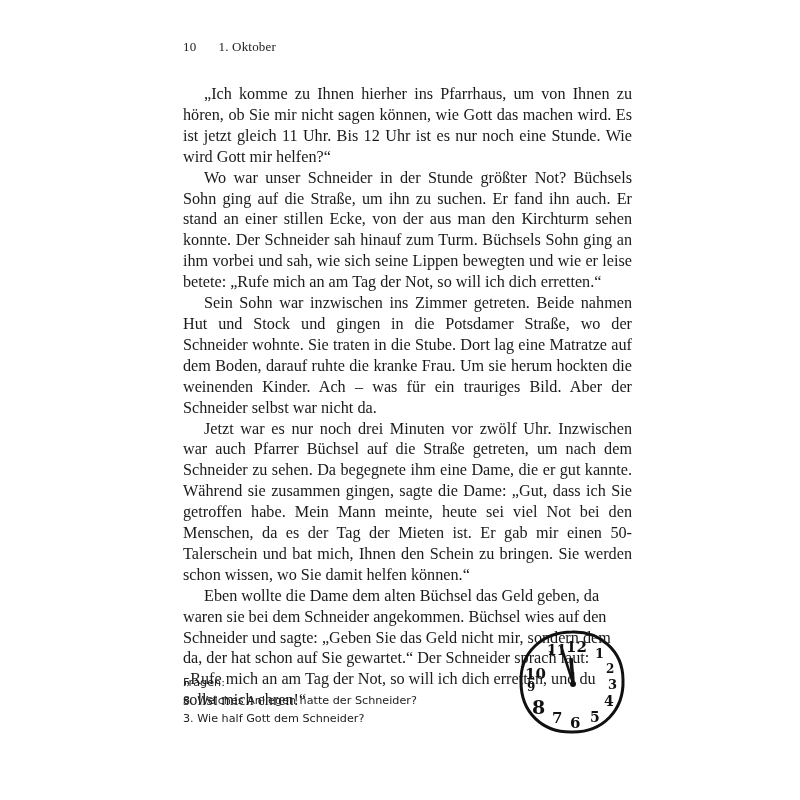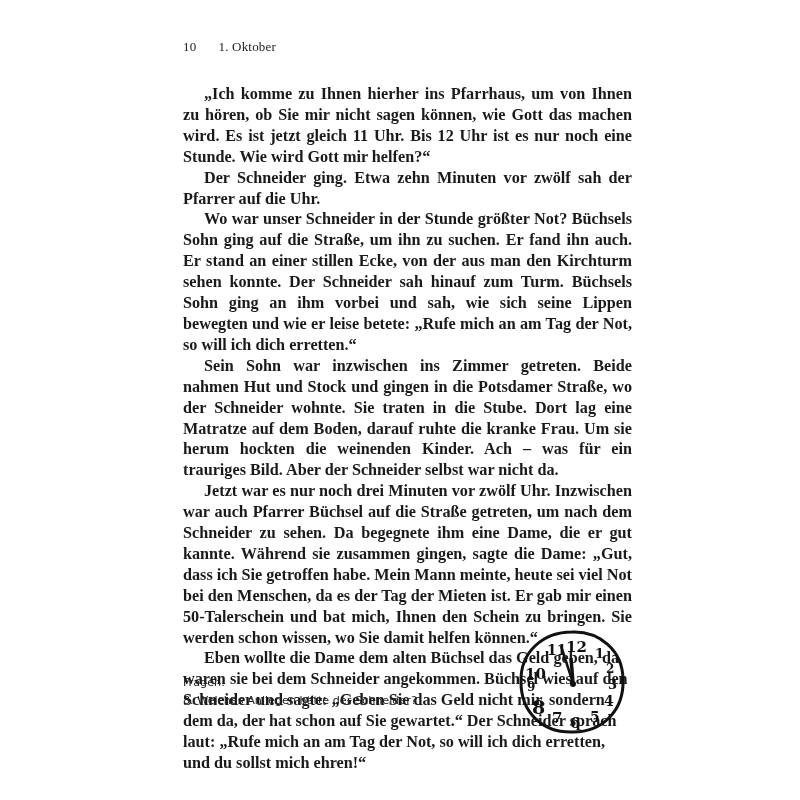"„Ich komme zu Ihnen hierher" .body-text p { font-weight: bold -> none }
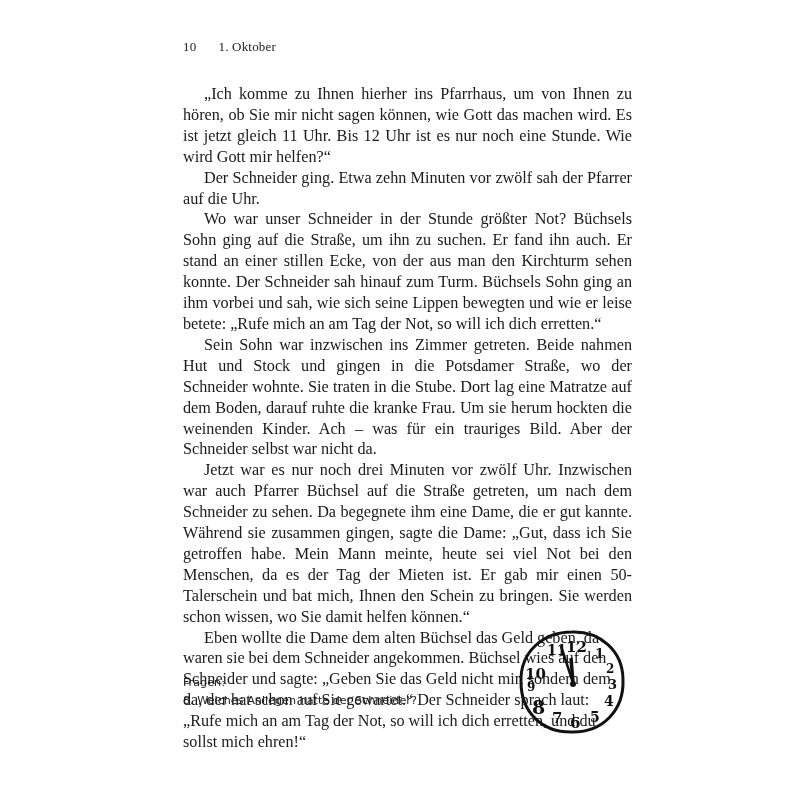"Der Schneider ging. Etwa zehn" p { html: <p>Der Schneider ging. Etwa zehn Minuten vor zwölf sah der Pfarrer auf die Uhr.</p> -> none }
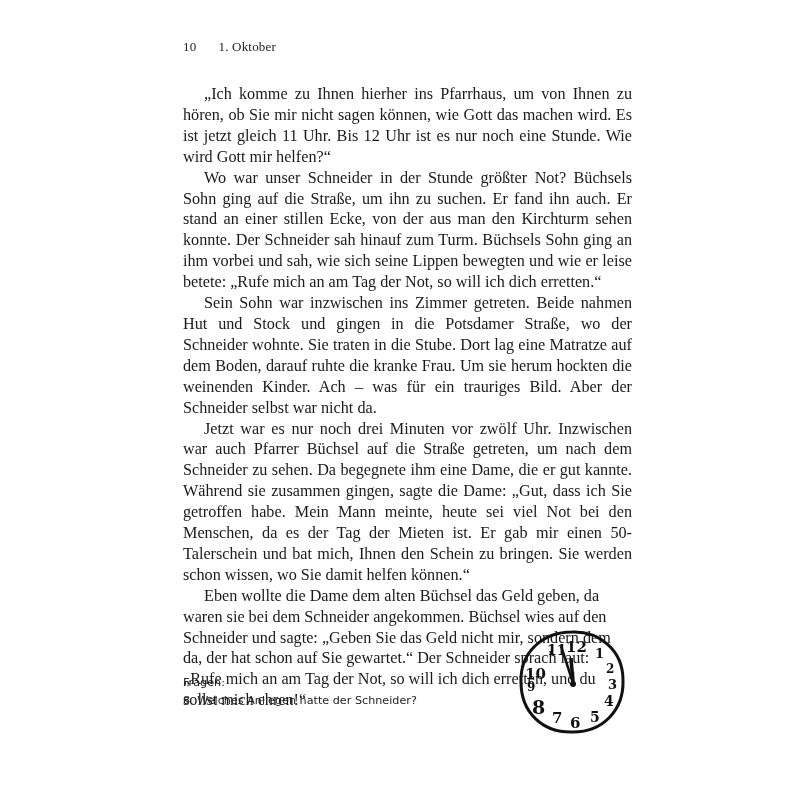"3. Wie half Gott dem" div { html: none -> <div>3. Wie half Gott dem Schneider?</div> }
